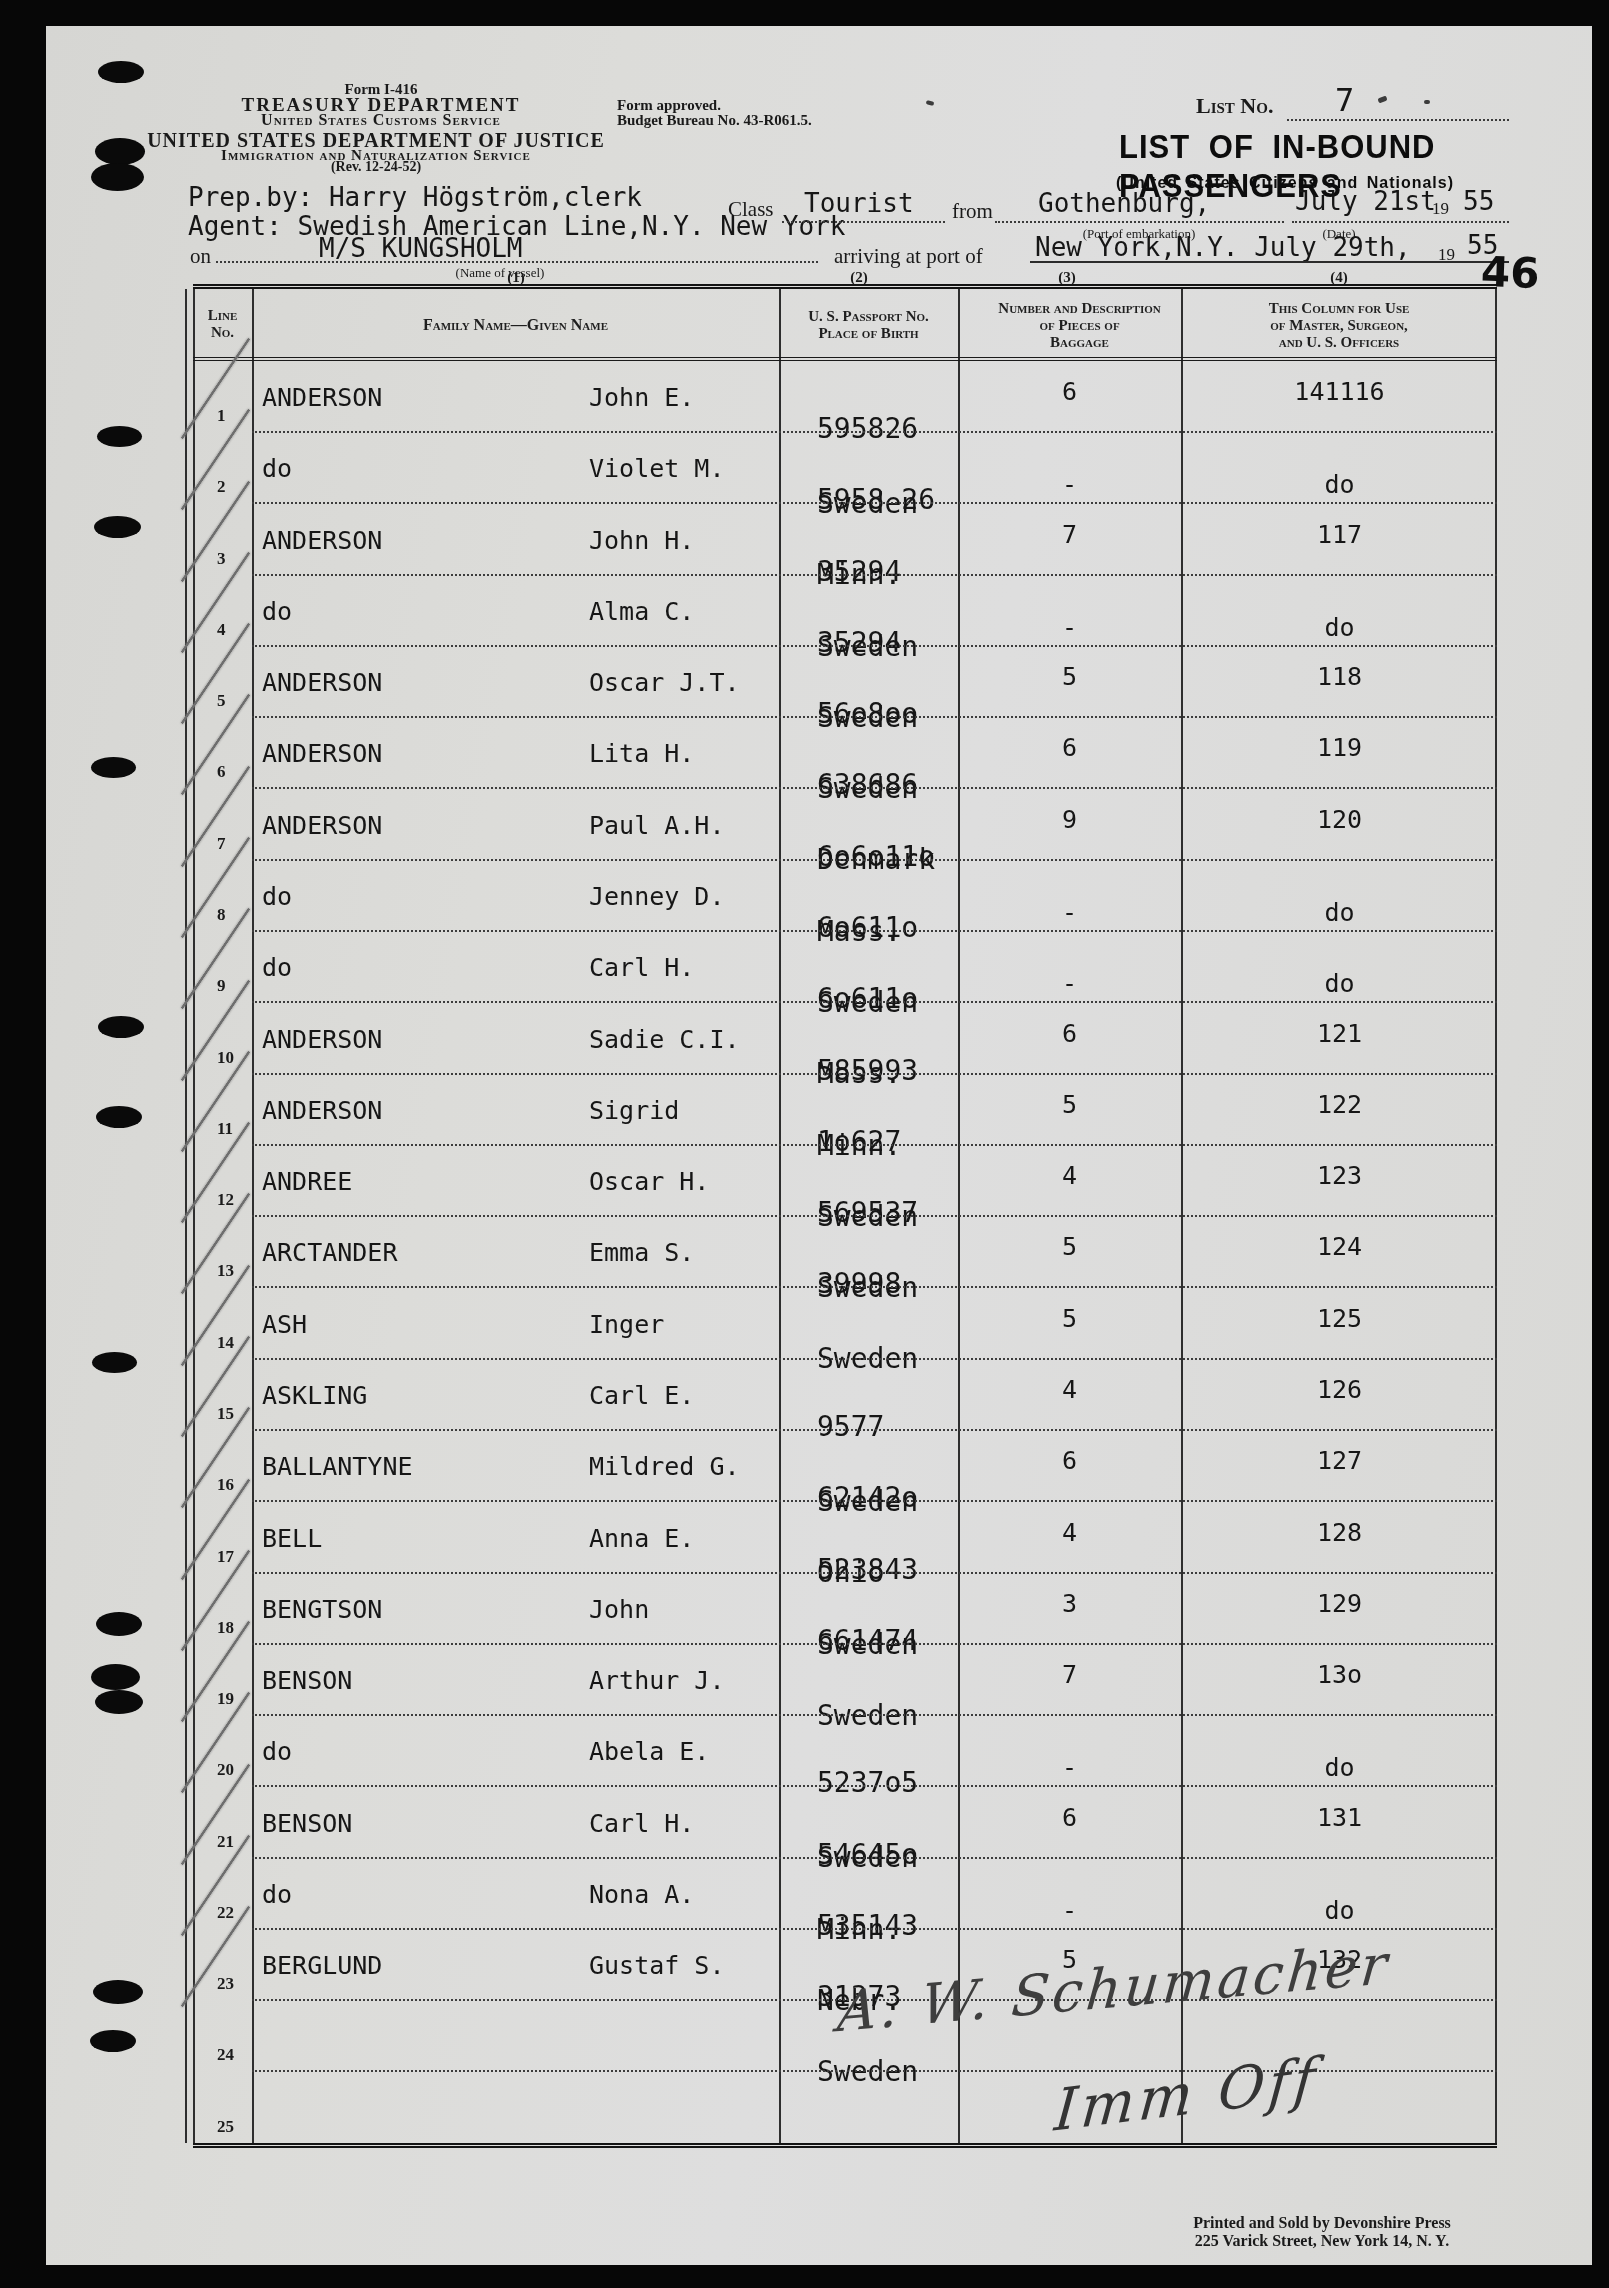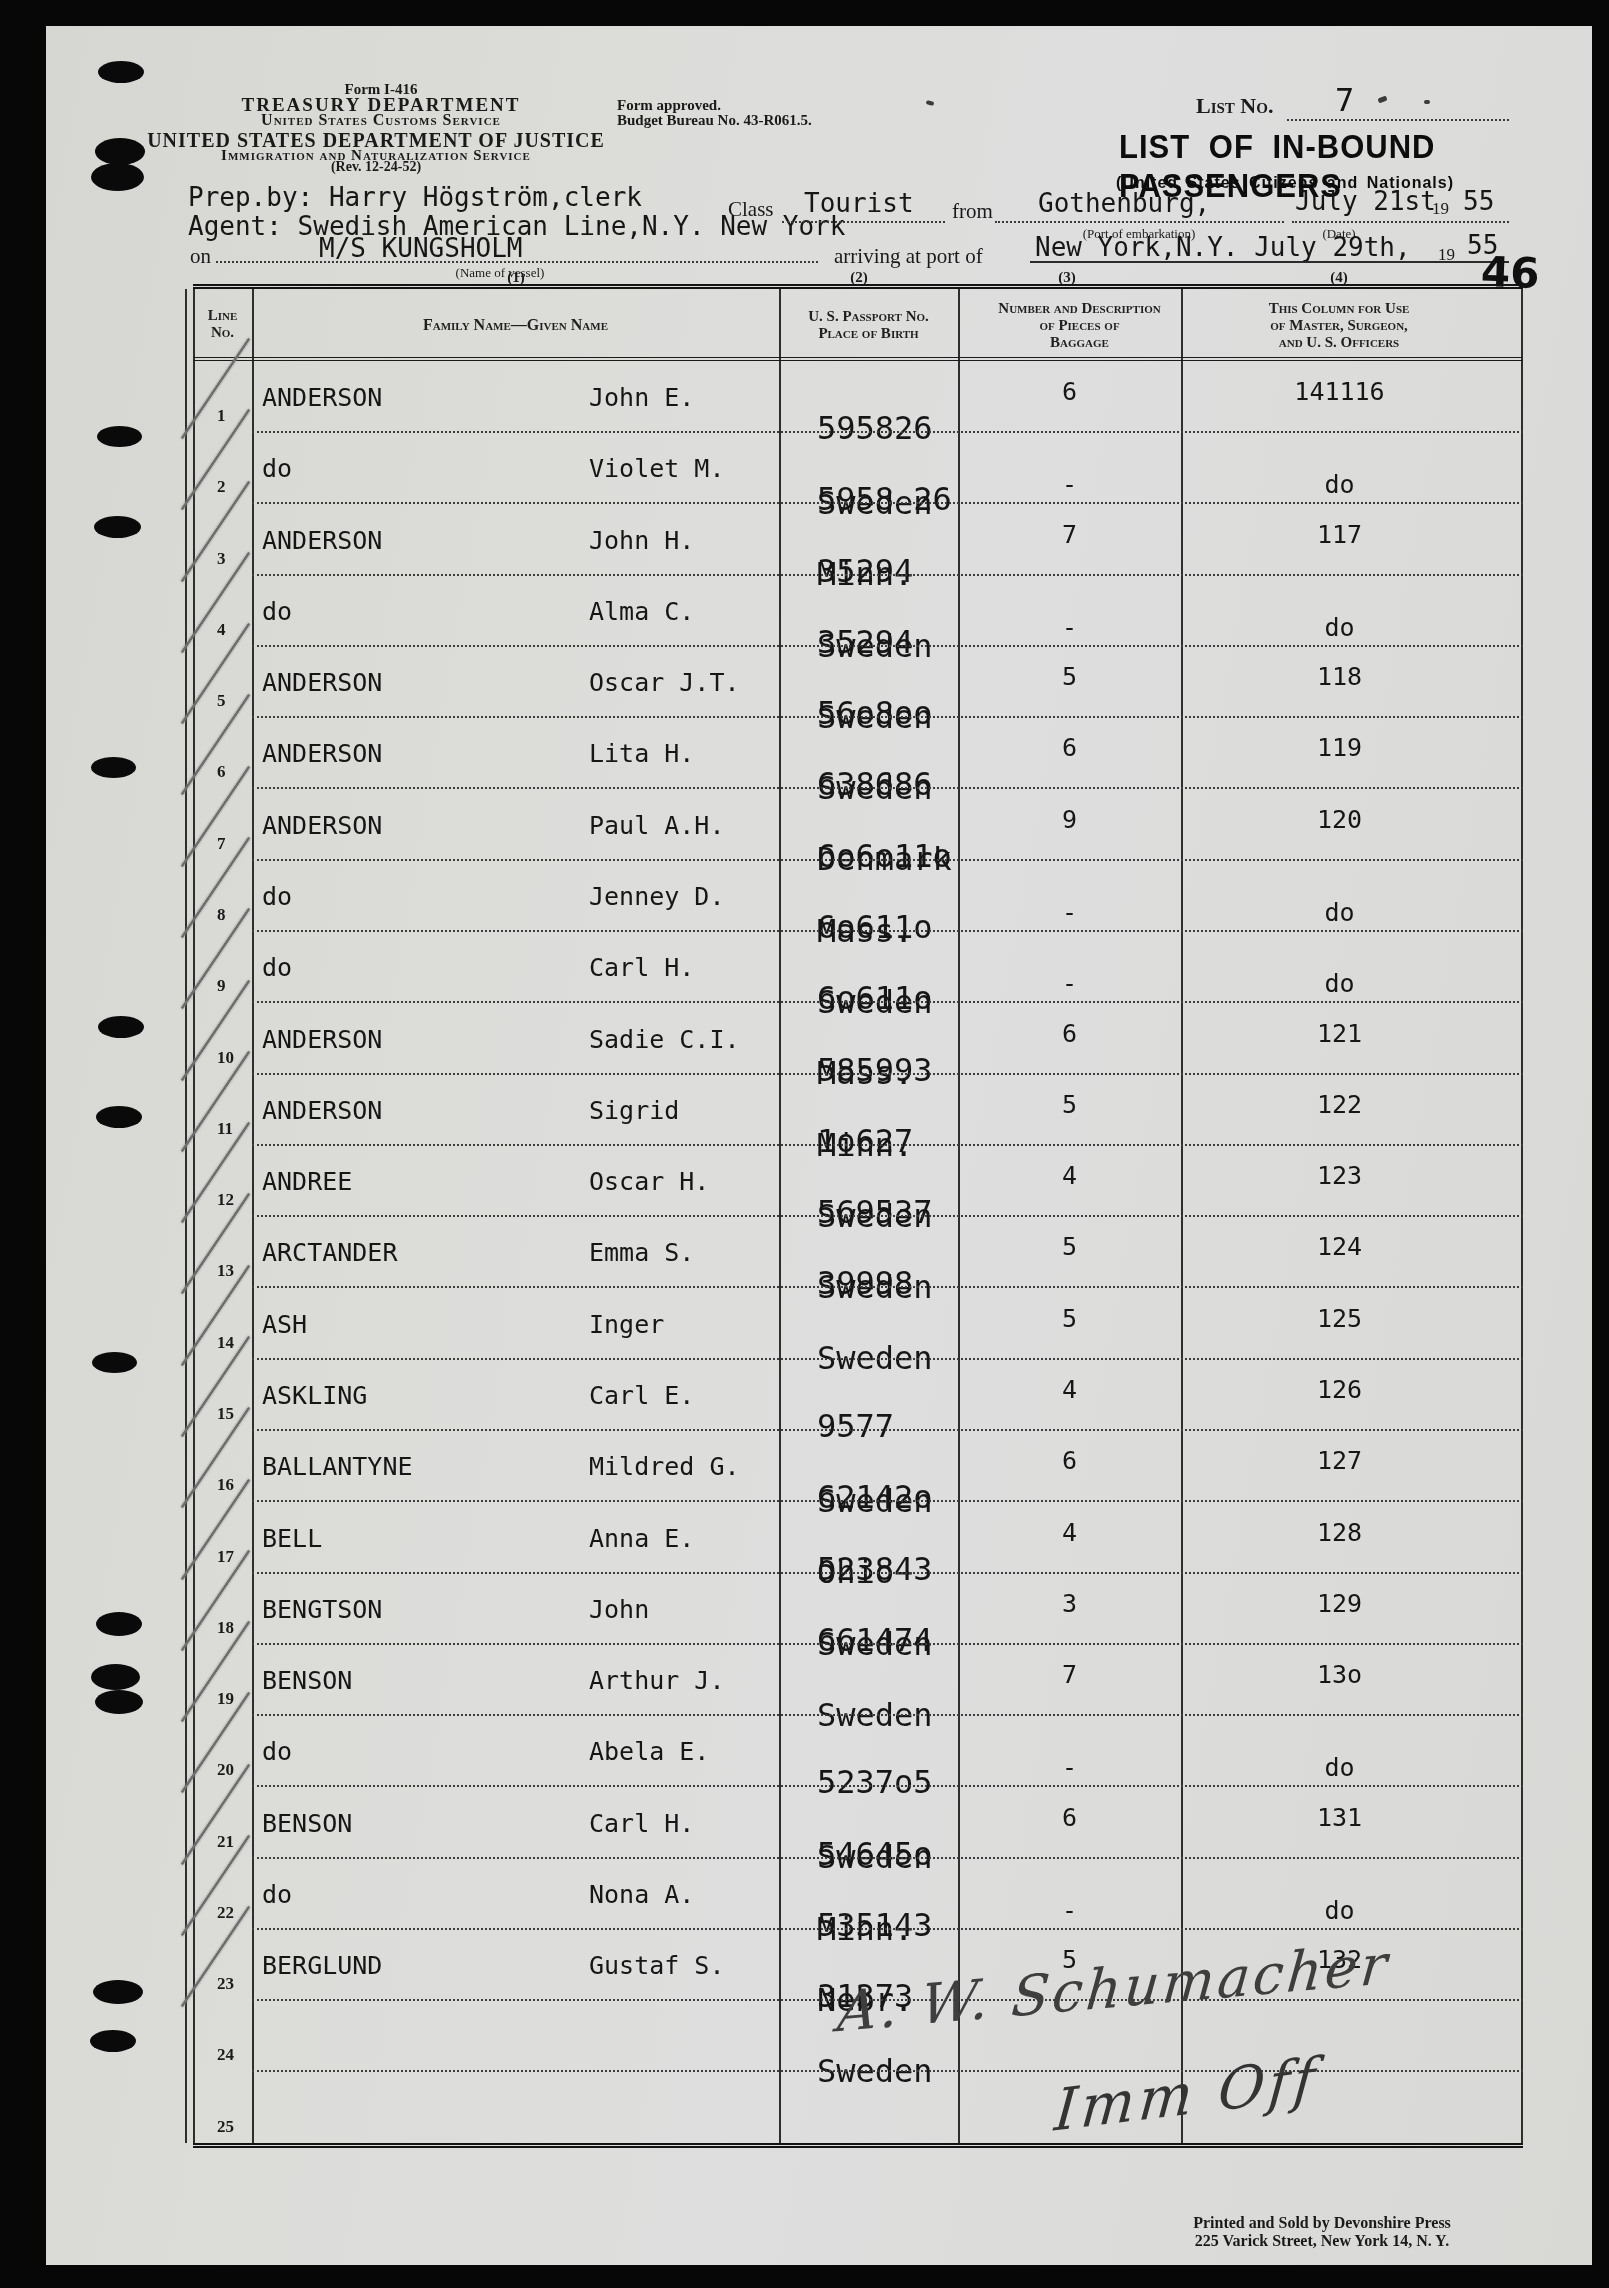"Line" #ptable { padding-left: 26px -> none }
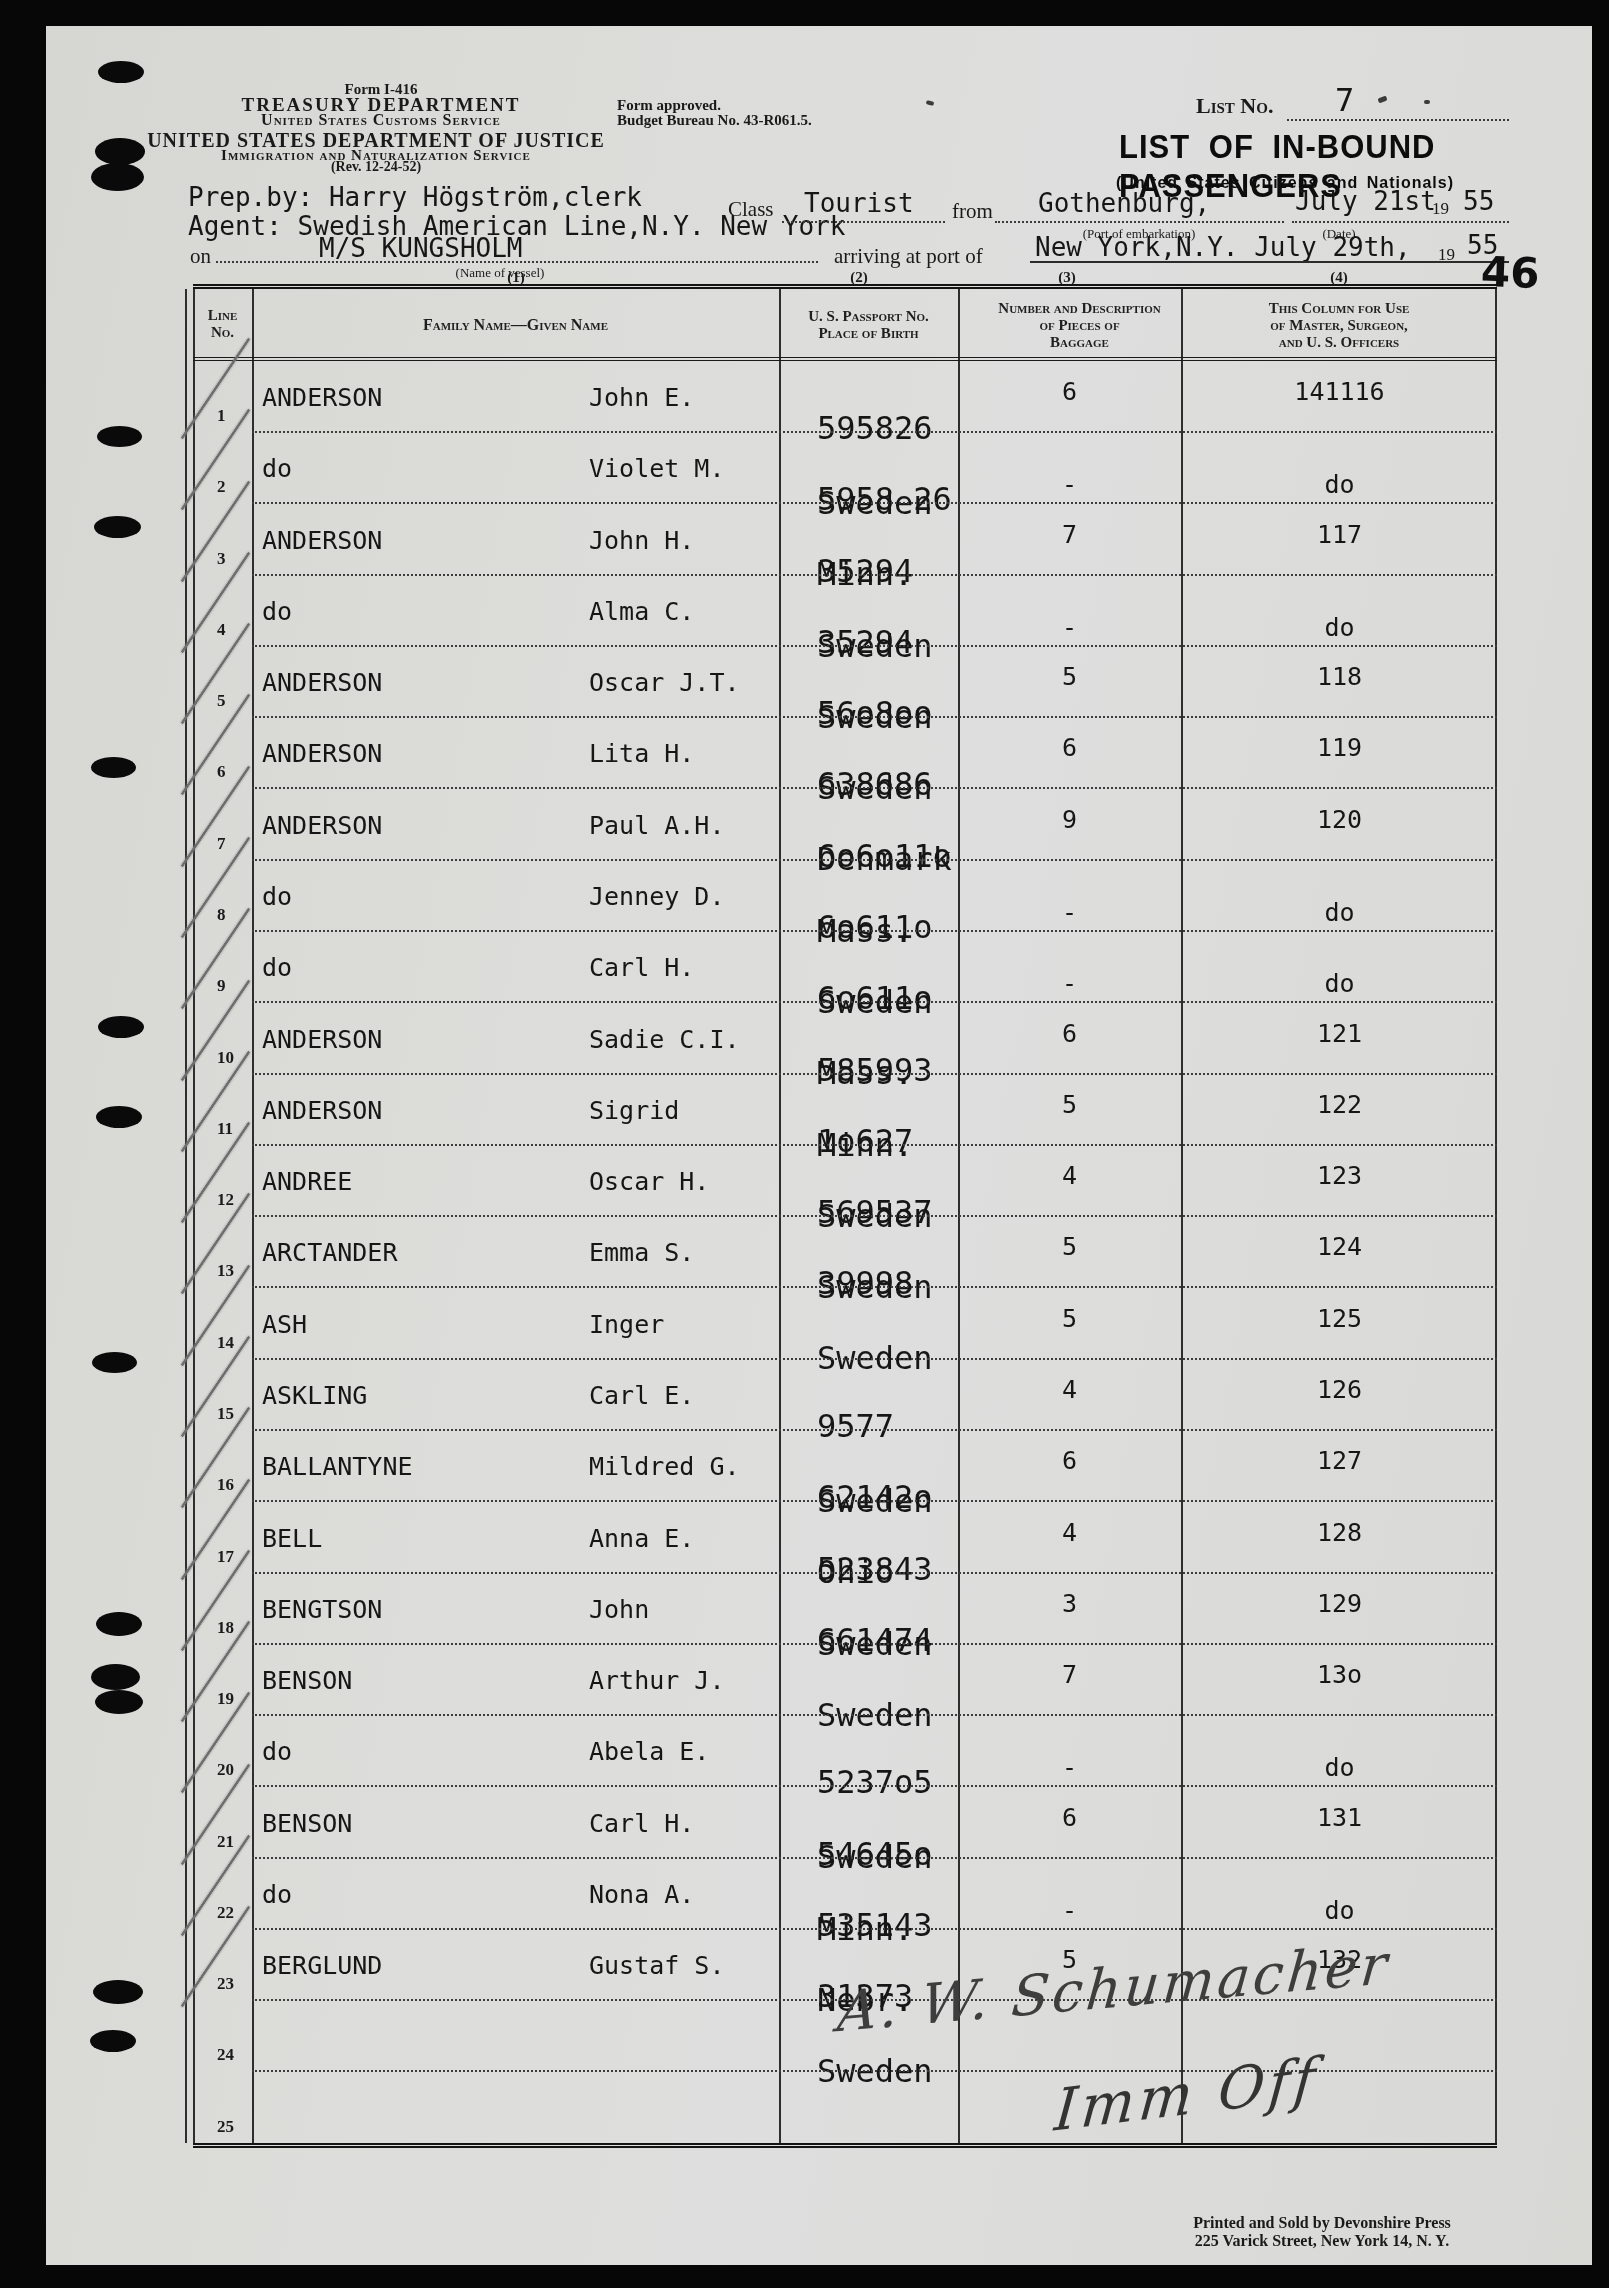"595826" .c-pass { font-size: 32px -> 28px }
